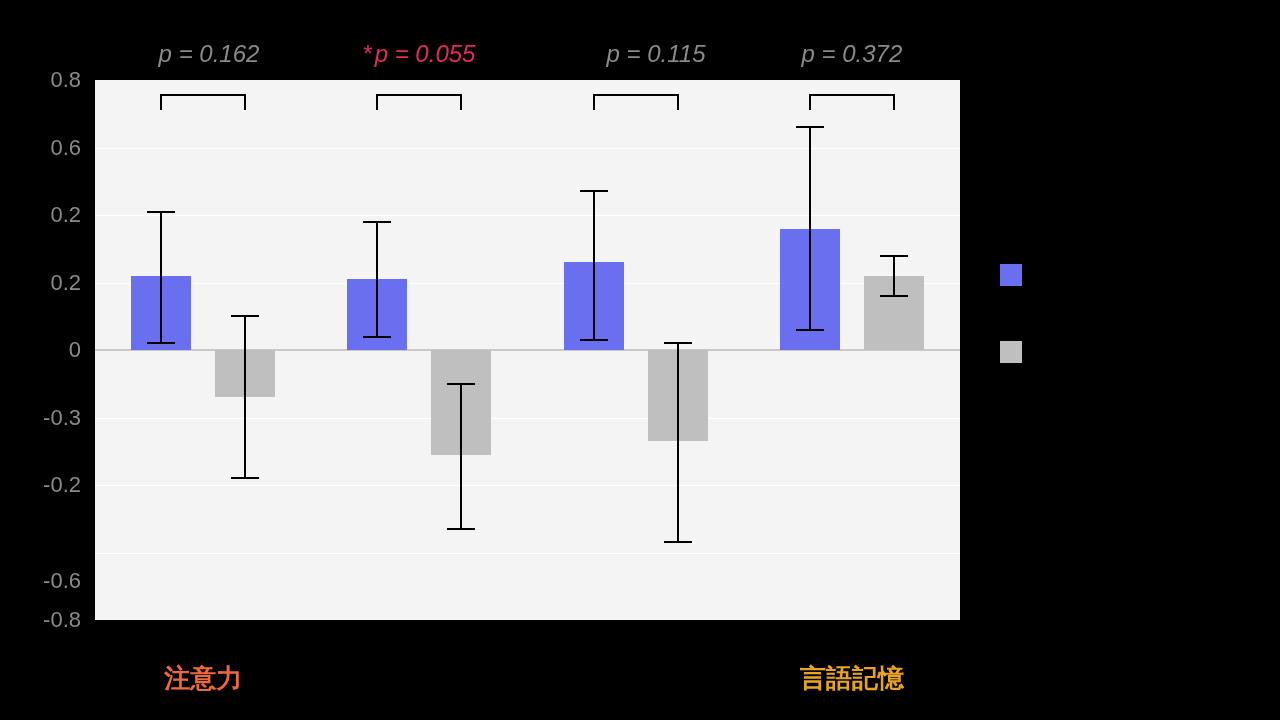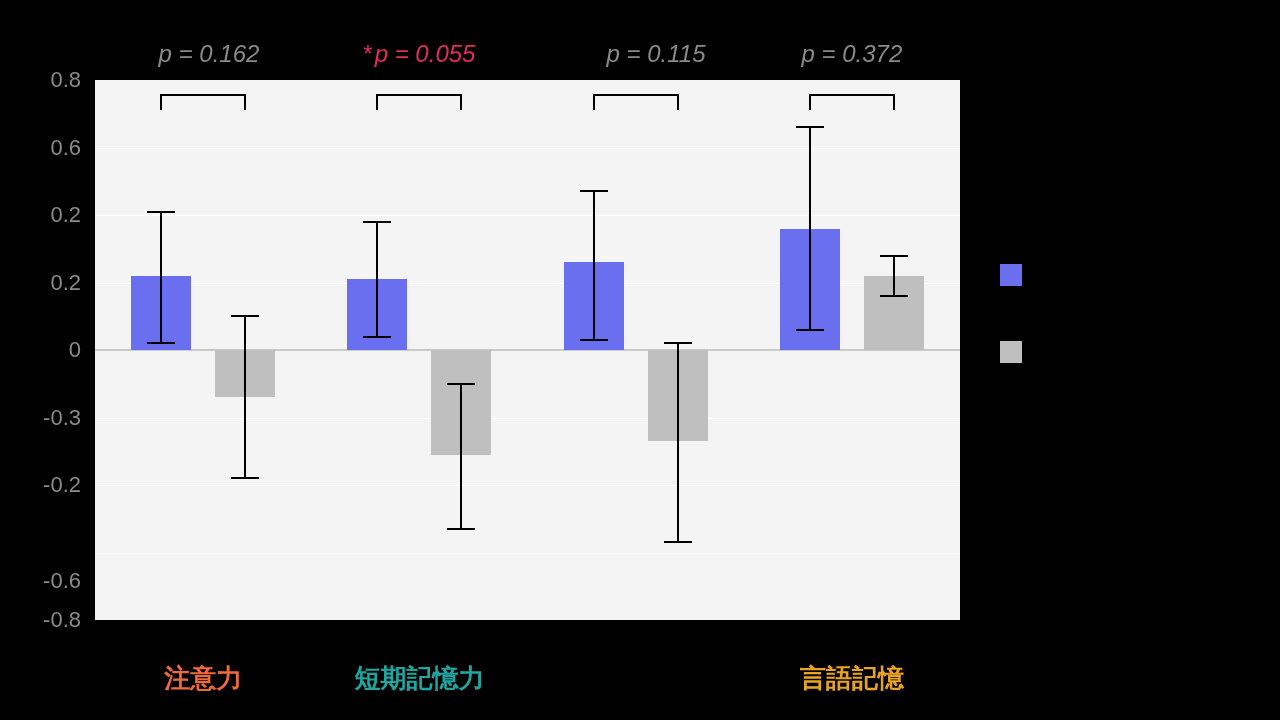"短期記憶力" div.catlabel { html: <div>短期記憶力</div> -> none }
